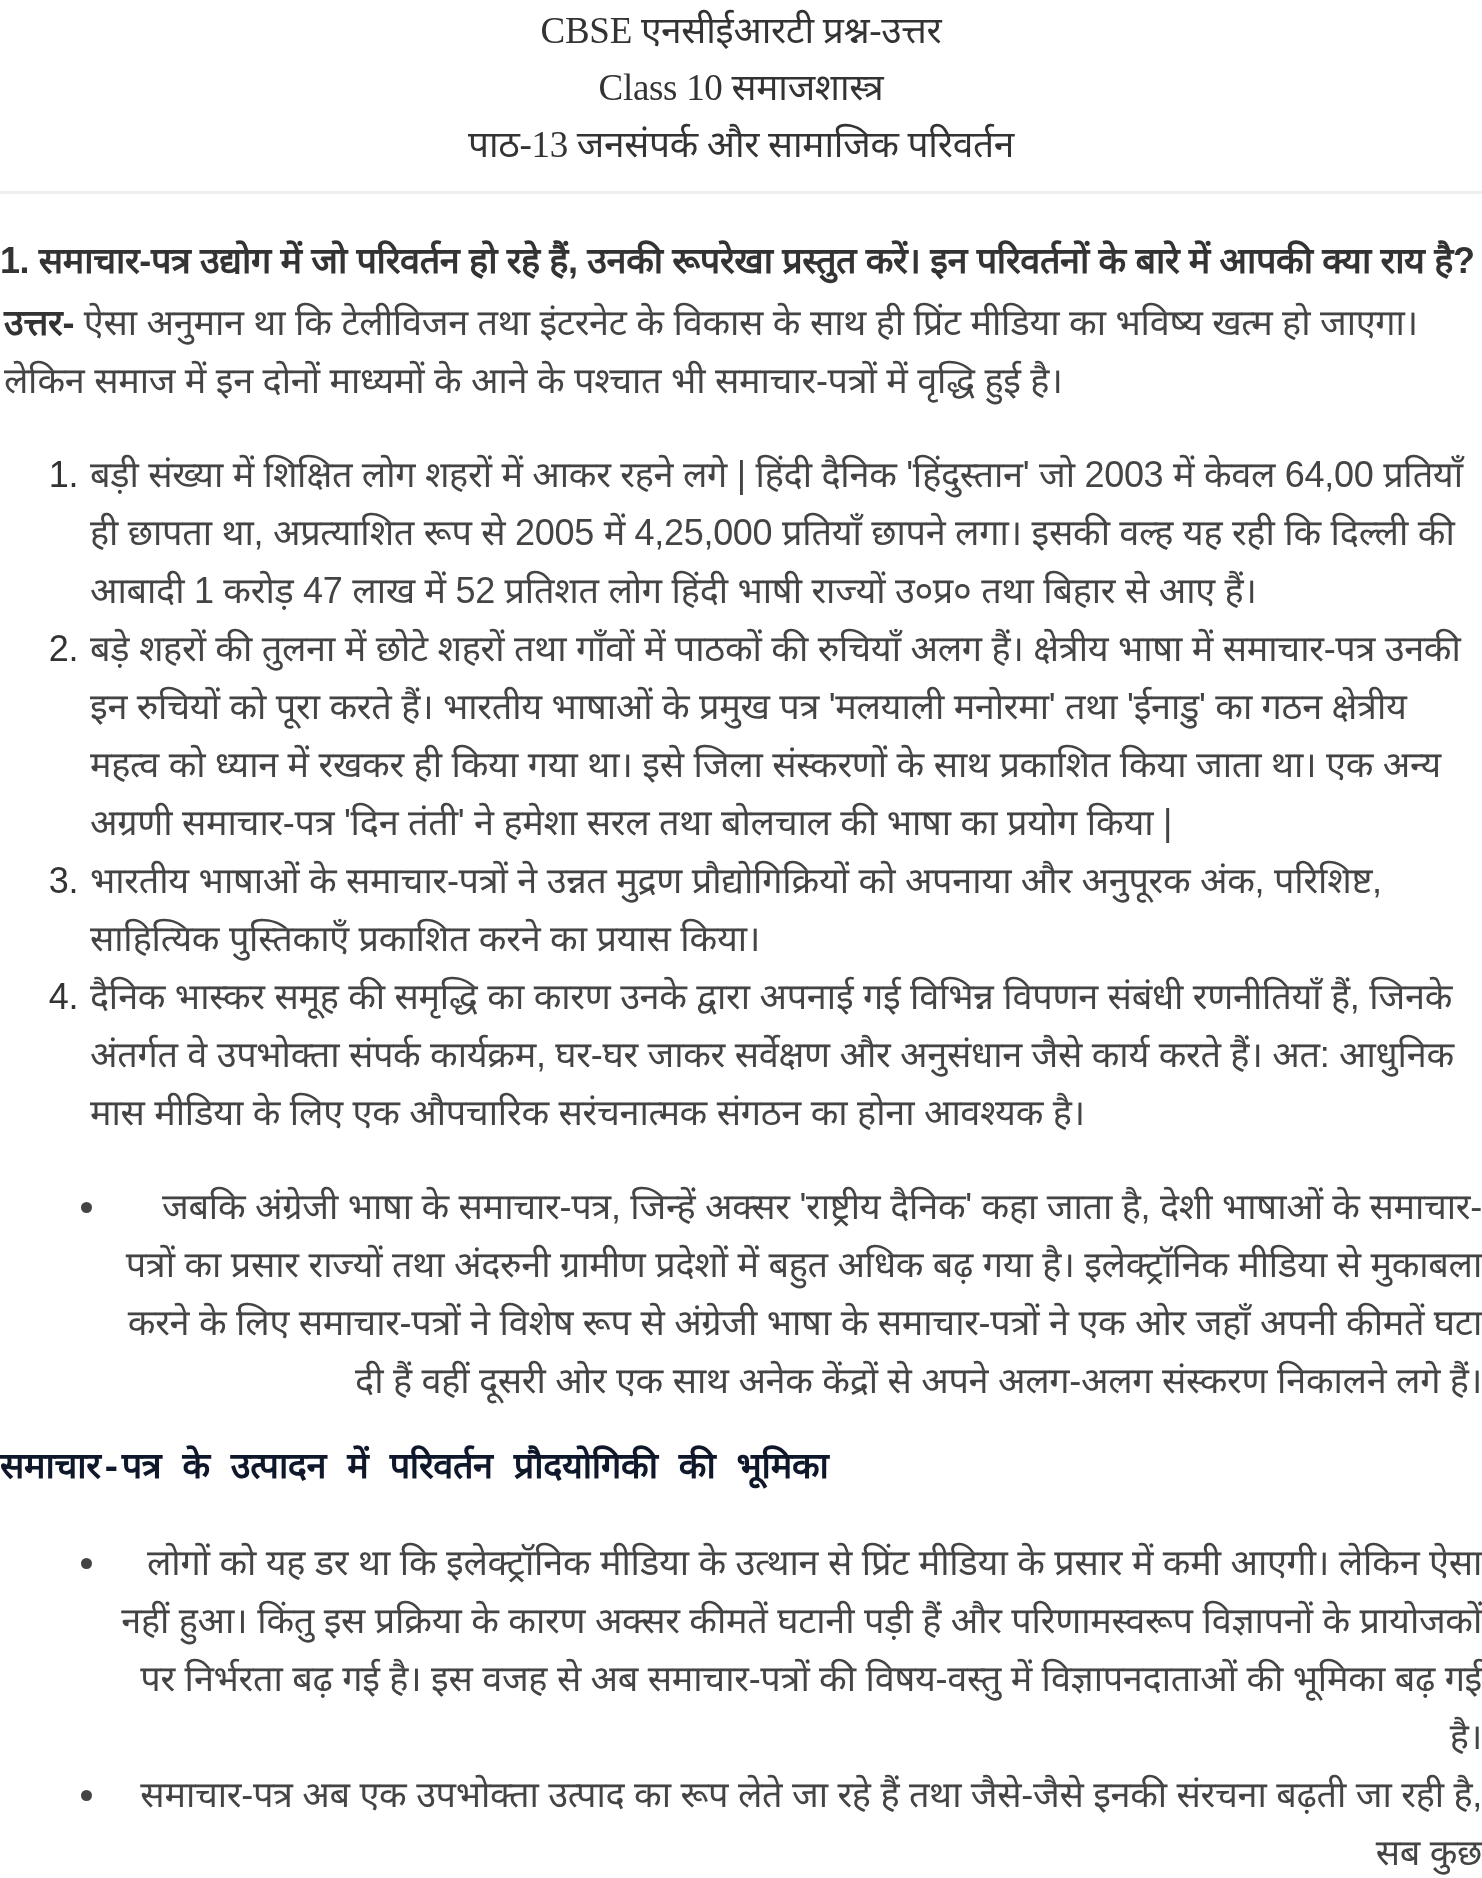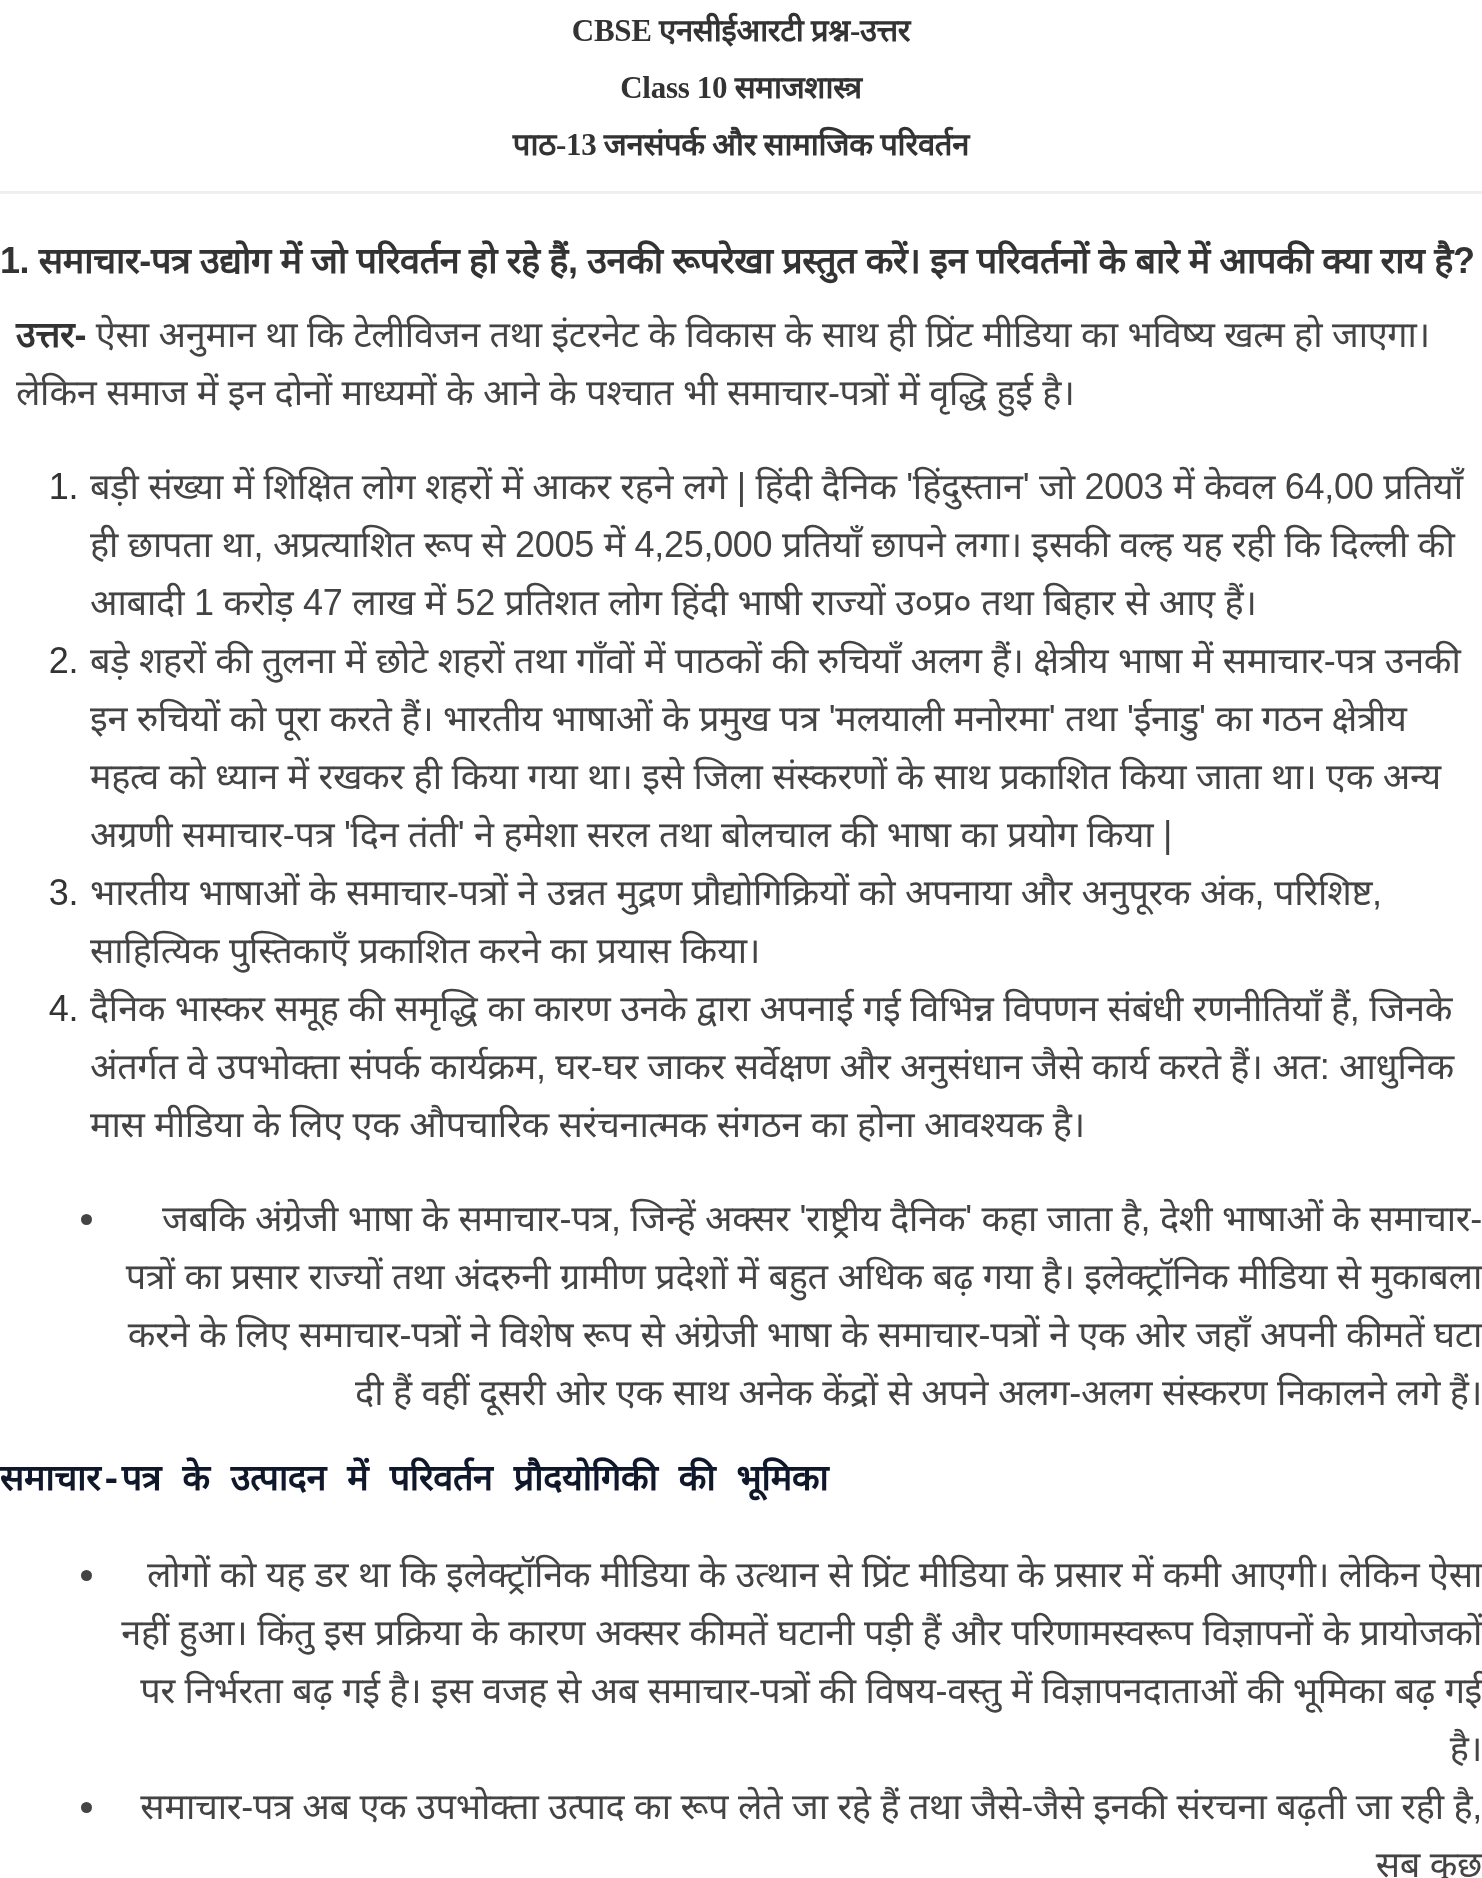"CBSE एनसीईआरटी प्रश्न-उत्तर" .title-line { font-size: 31px -> 37px; font-weight: bold -> normal }
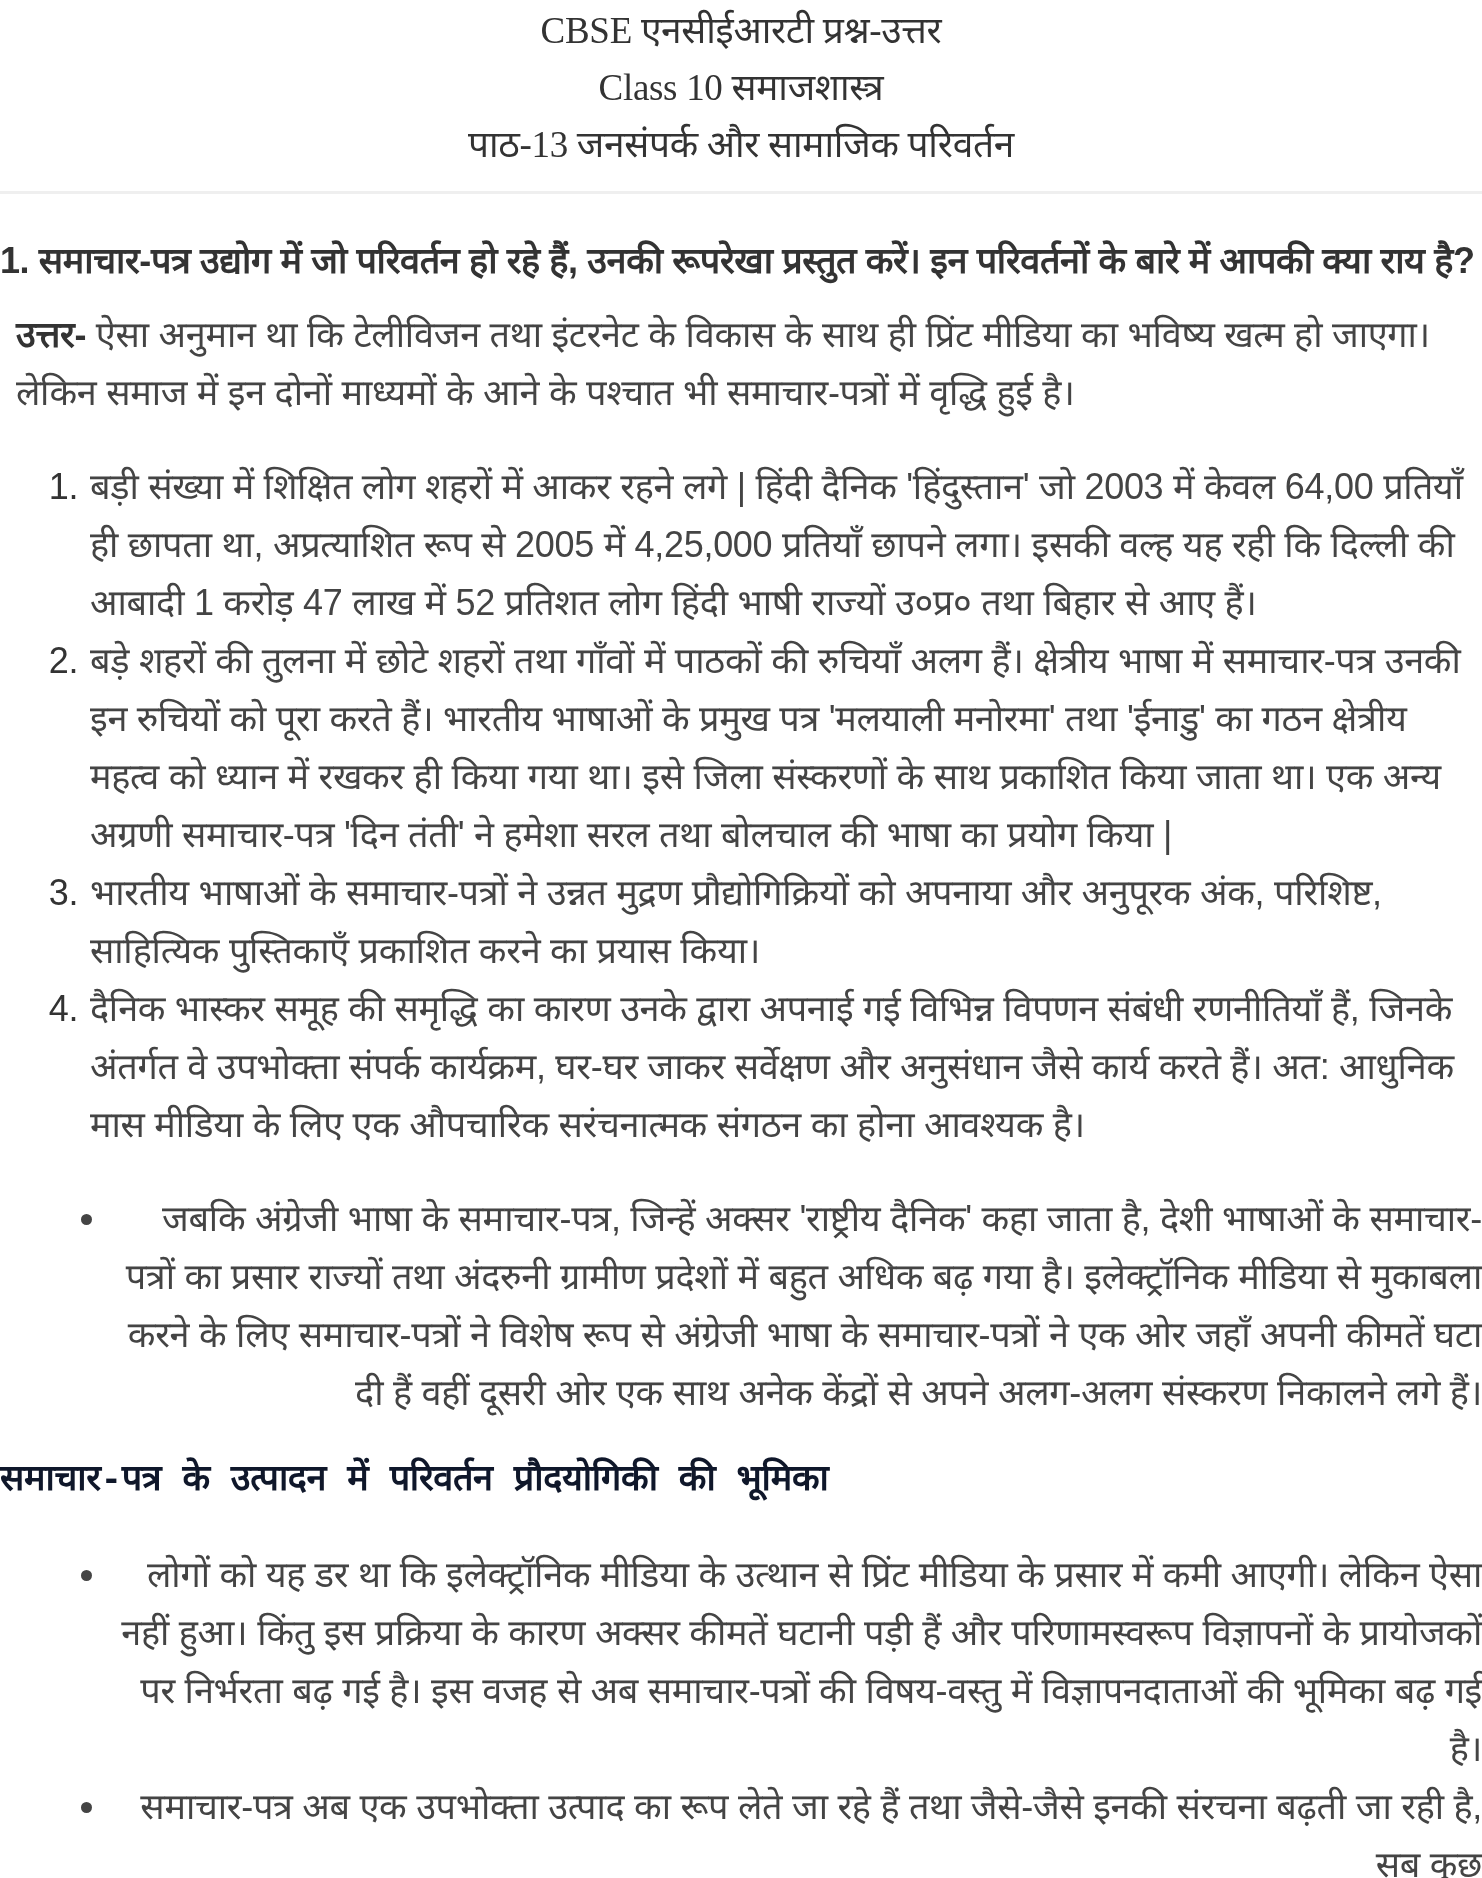"उत्तर- ऐसा अनुमान था कि" .para { margin: 16px -> 4px }
